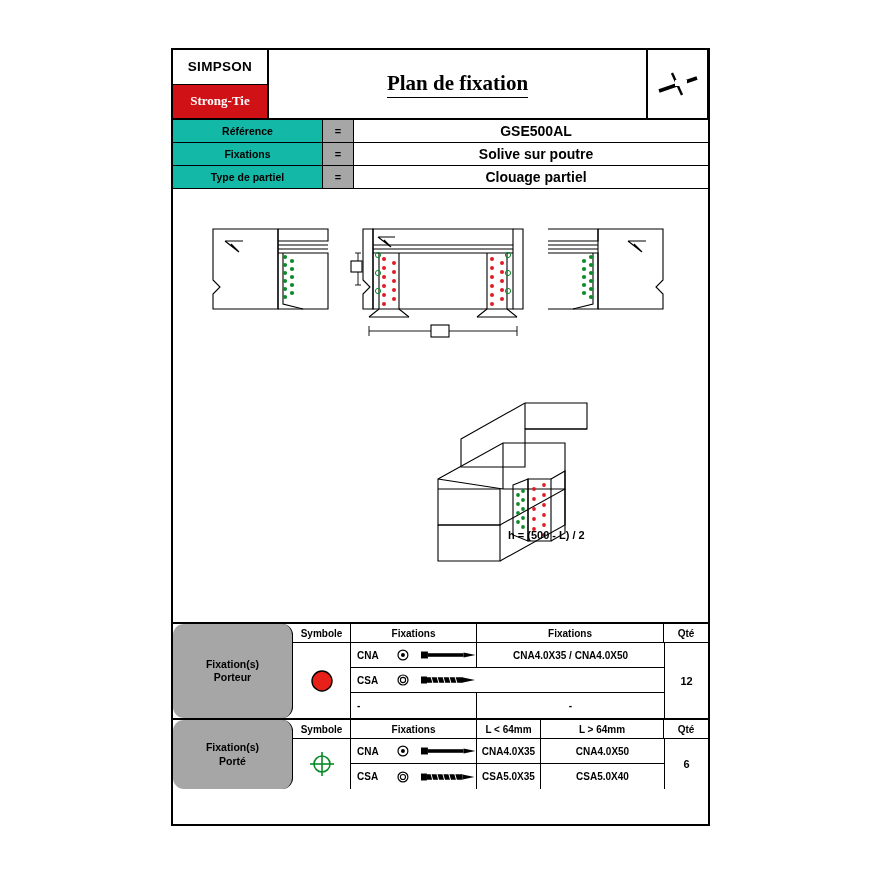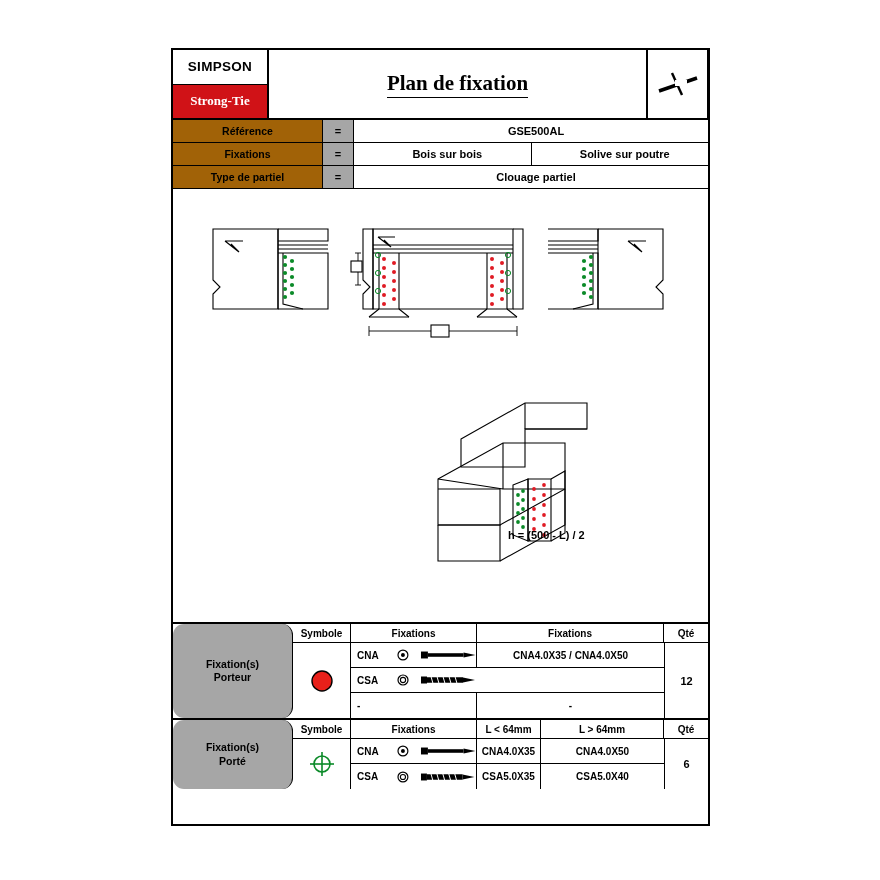"Référence" .info-lbl { background: #a16207 -> #14b8a6 }
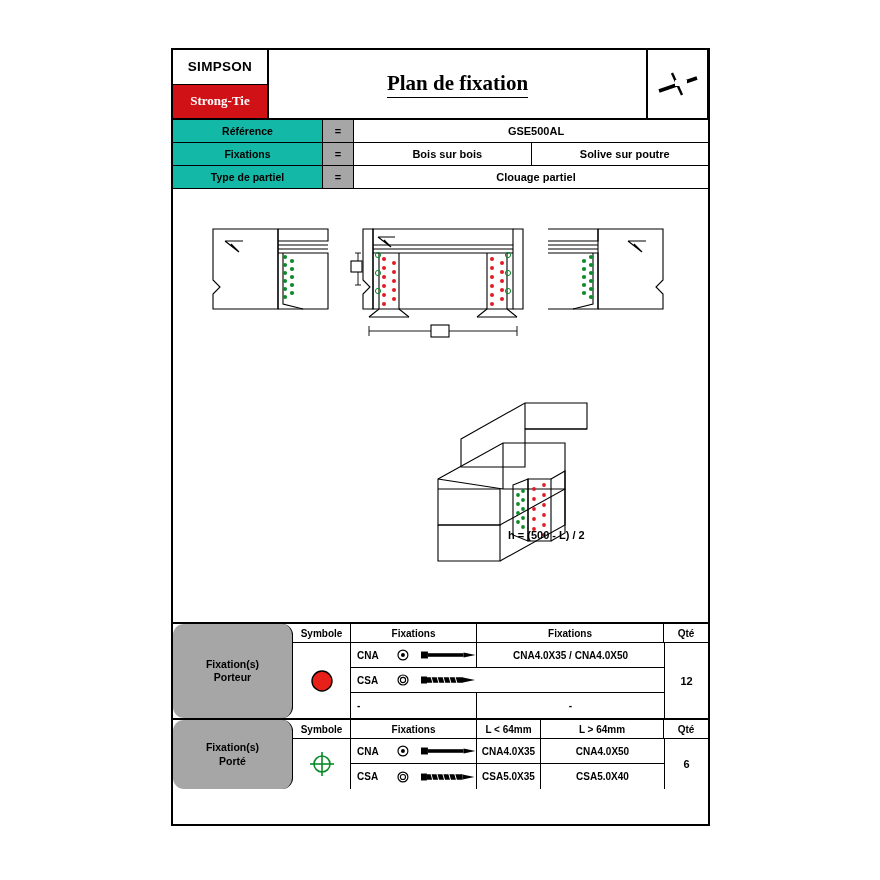"GSE500AL" .info-val { font-size: 11px -> 14px }
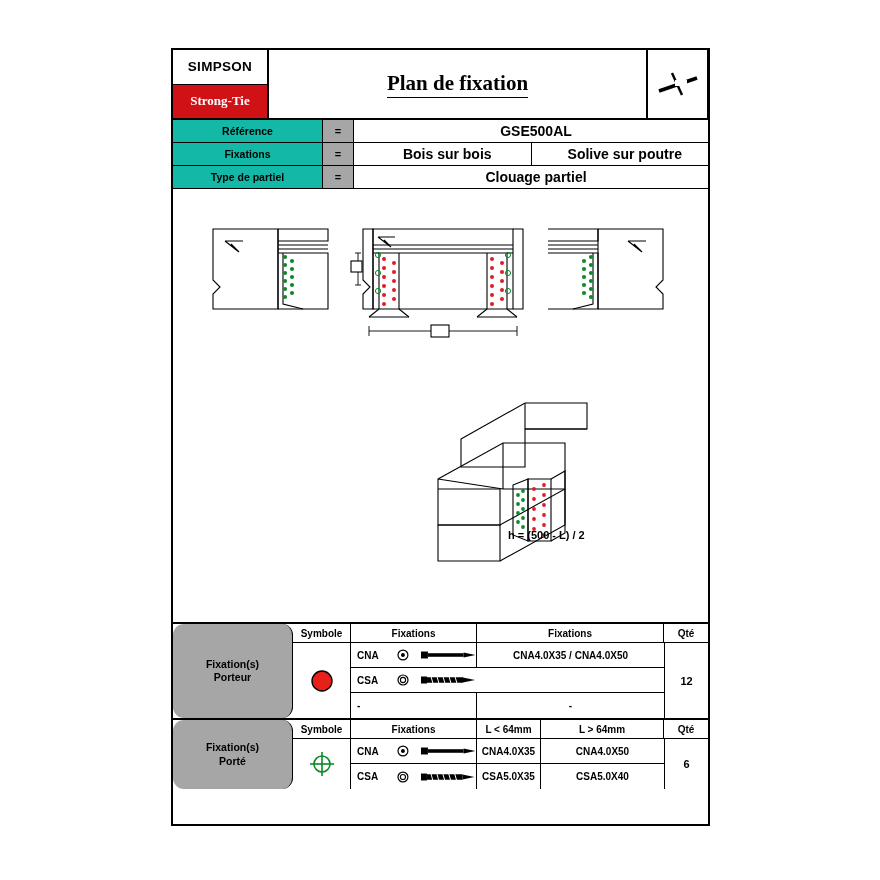"Bois sur bois" div.info-val { html: <div>Bois sur bois</div> -> none }
